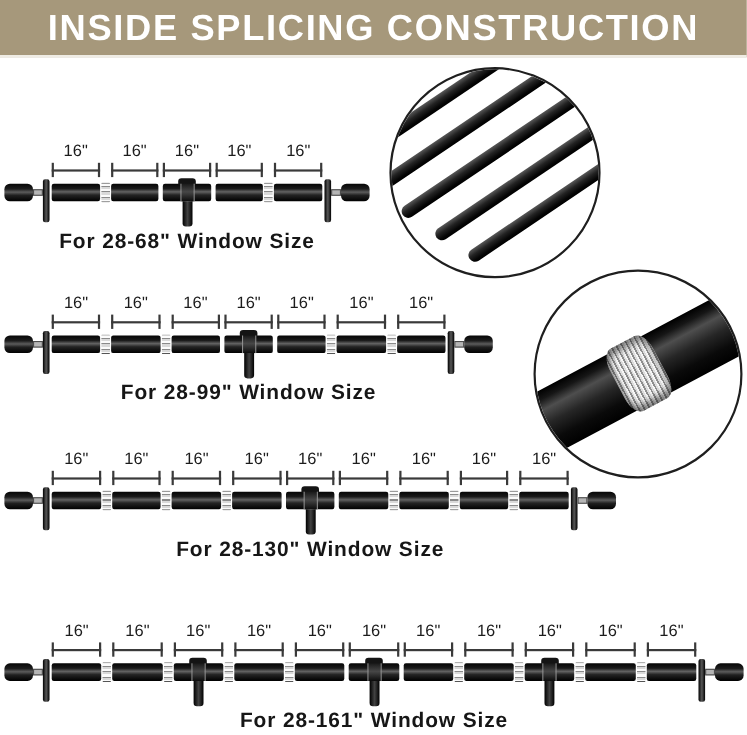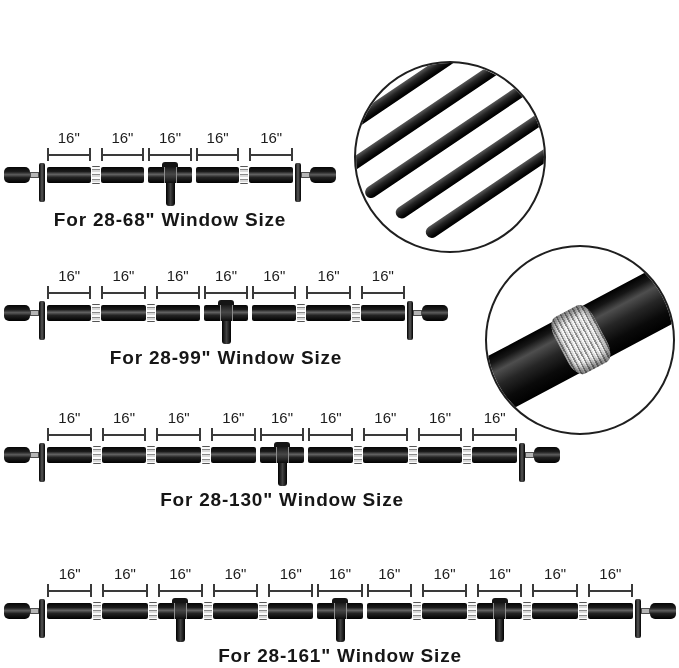"INSIDE SPLICING CONSTRUCTION" div.header { html: none -> <div> <h1>INSIDE SPLICING CONSTRUCTION</h1> </div> }
